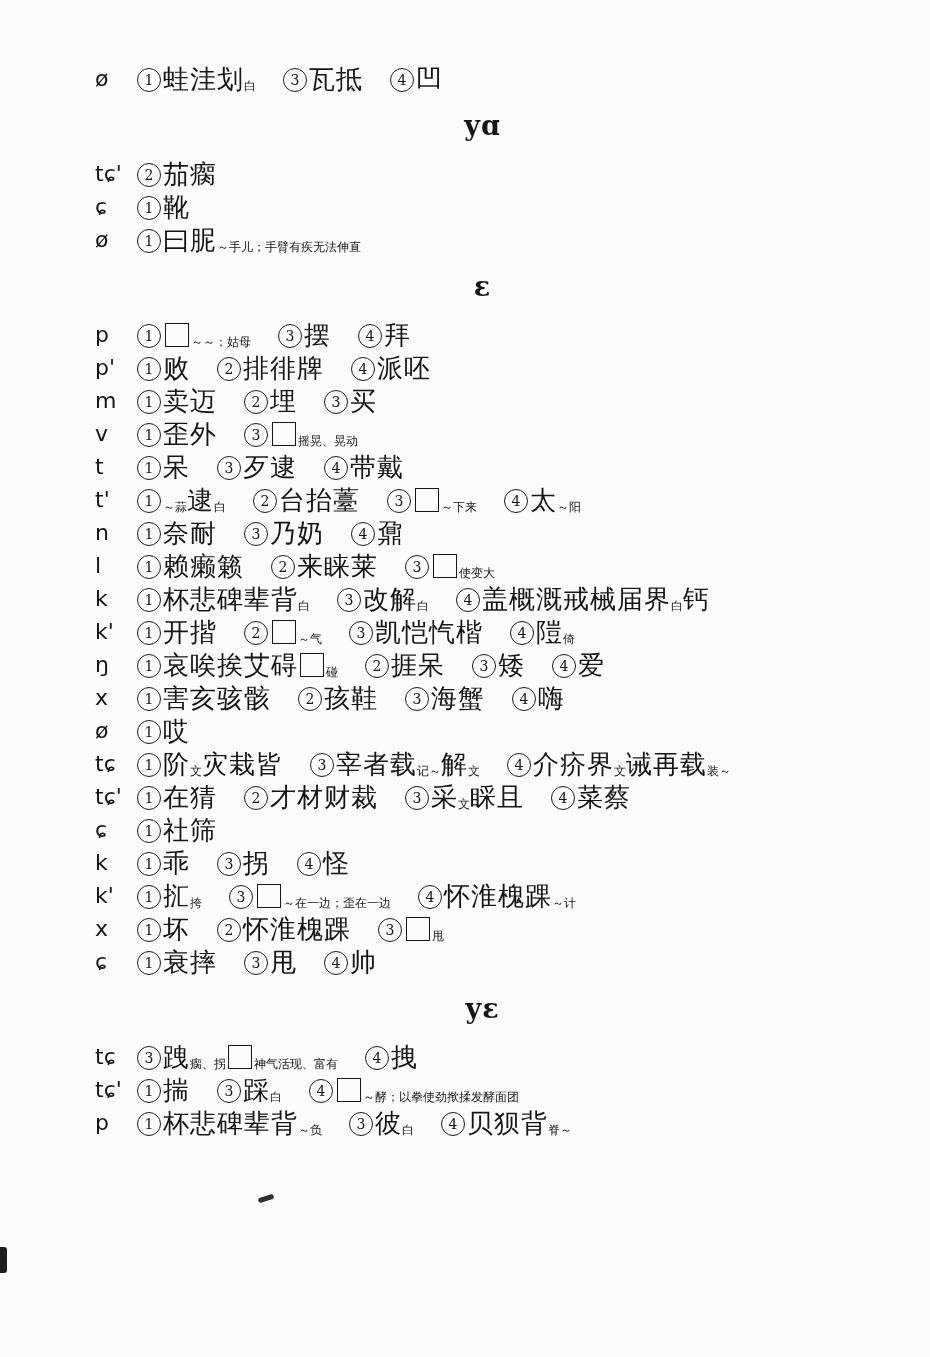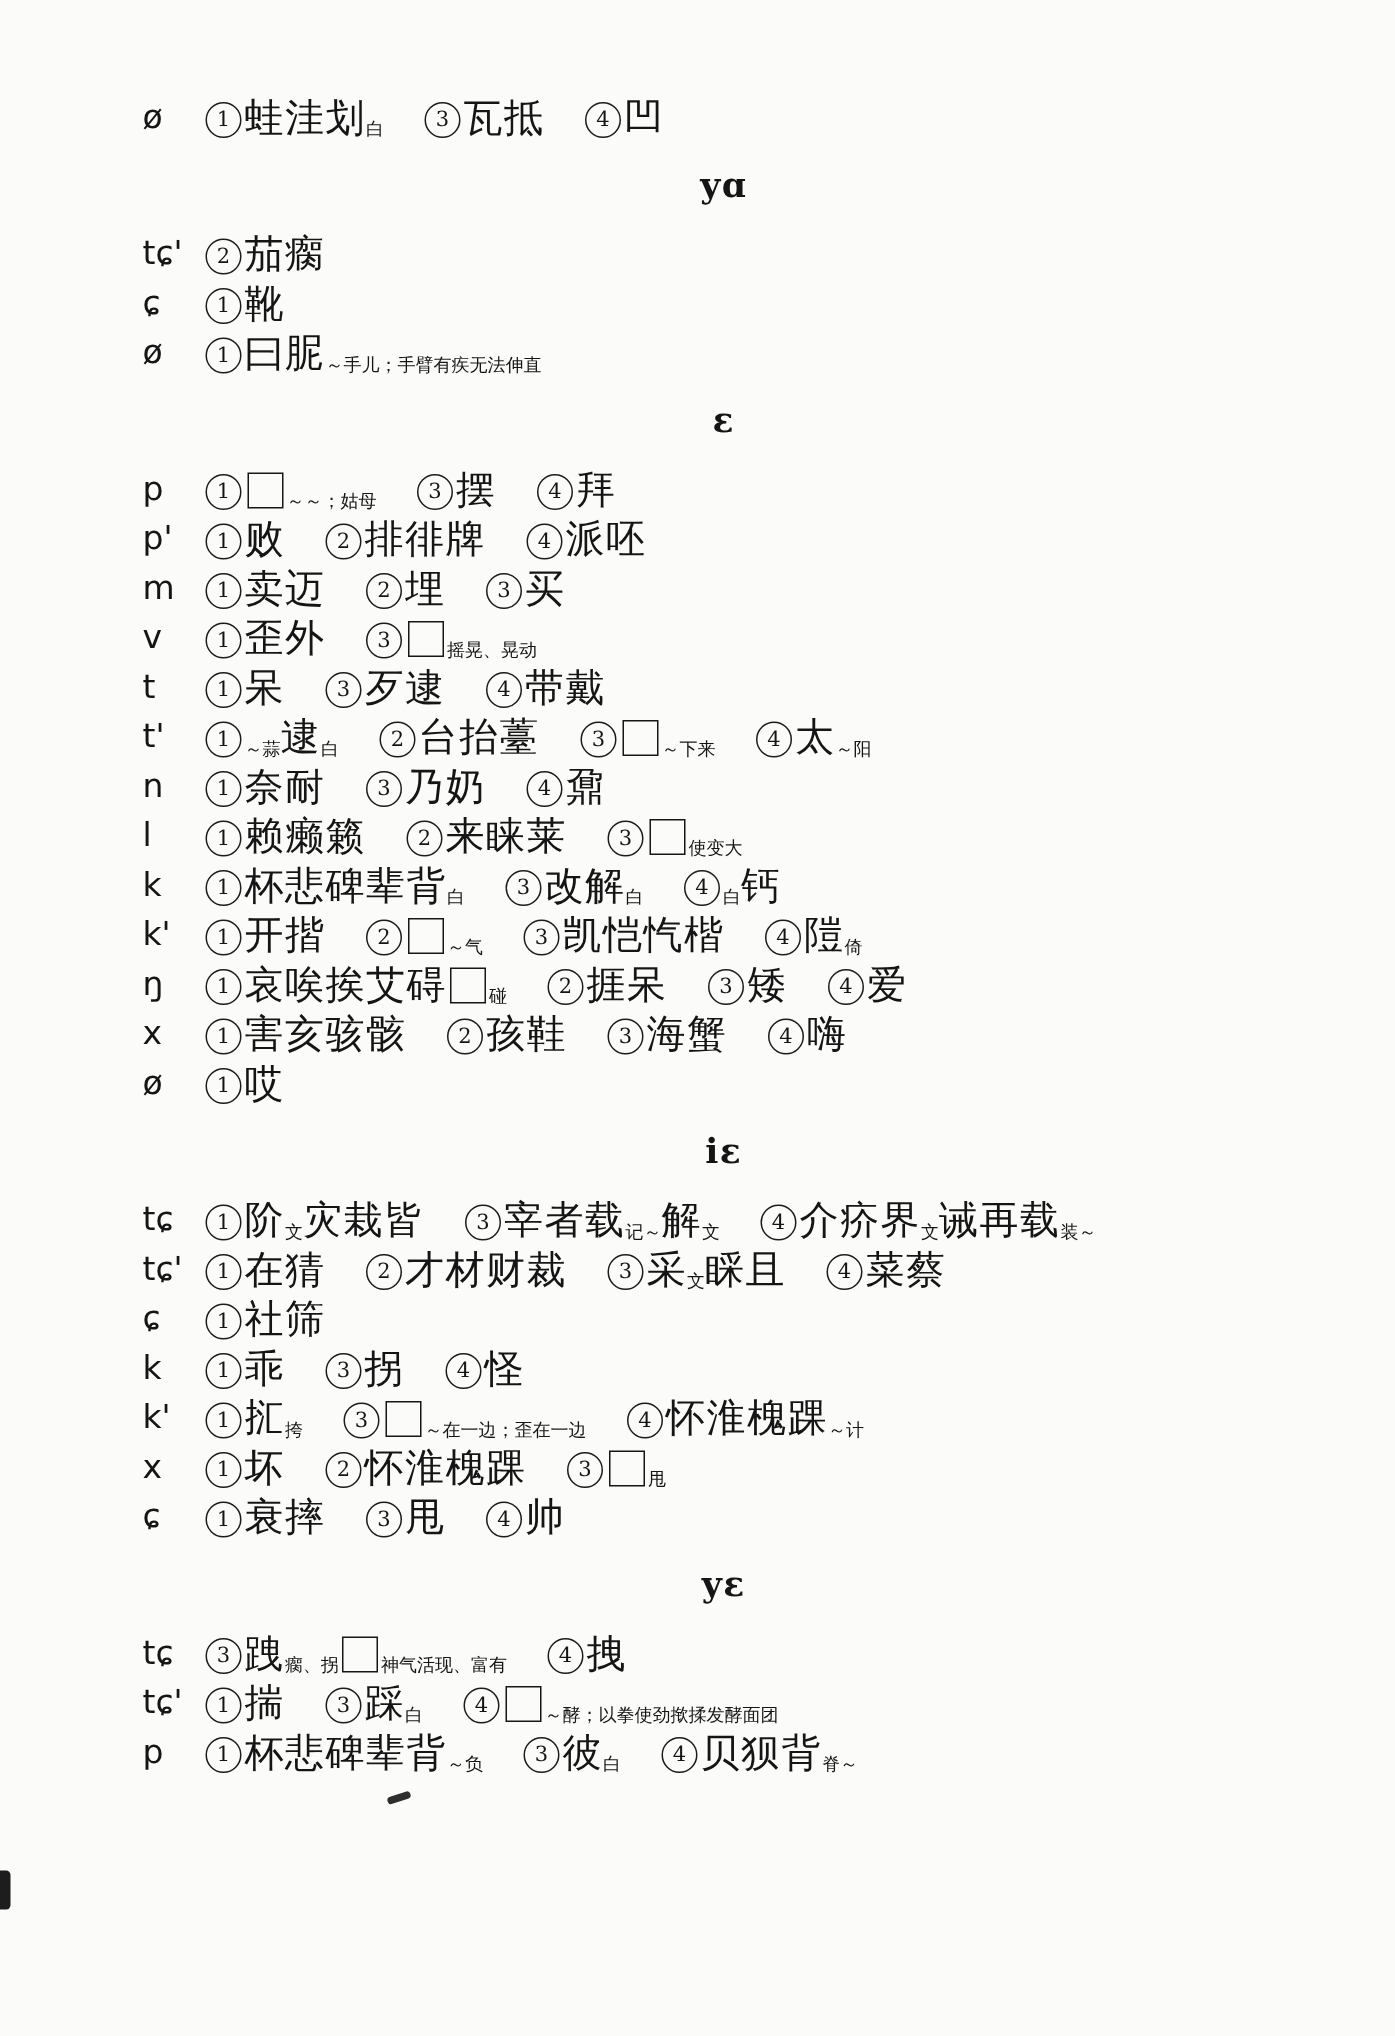"yɑ" .final-heading { font-size: 23px -> 27px }
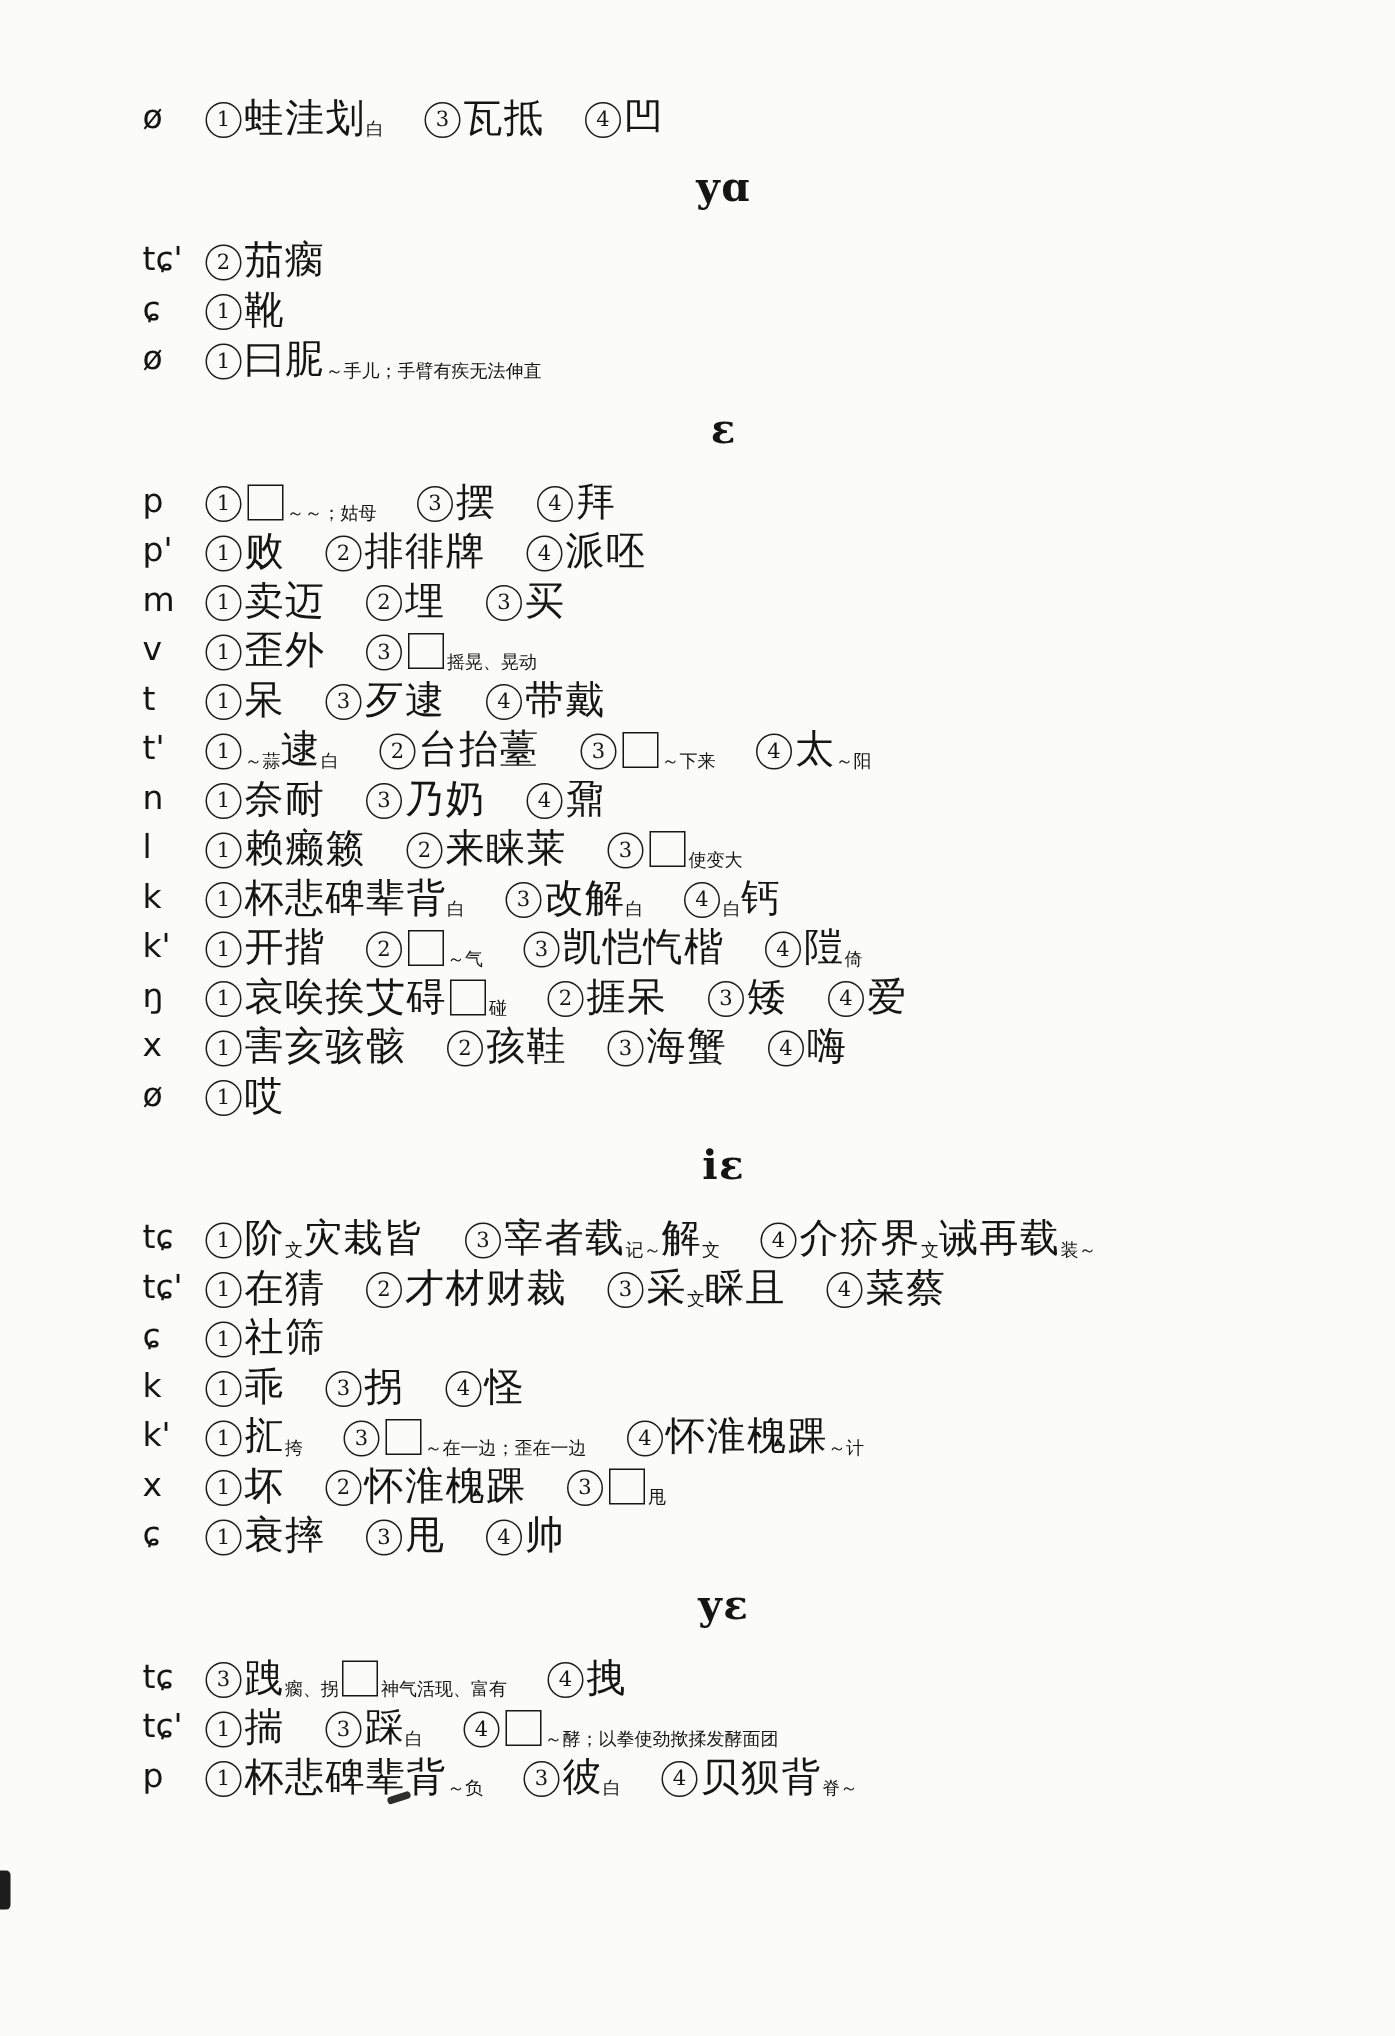"盖概溉戒械届界" span.big { html: none -> <span>盖概溉戒械届界</span> }
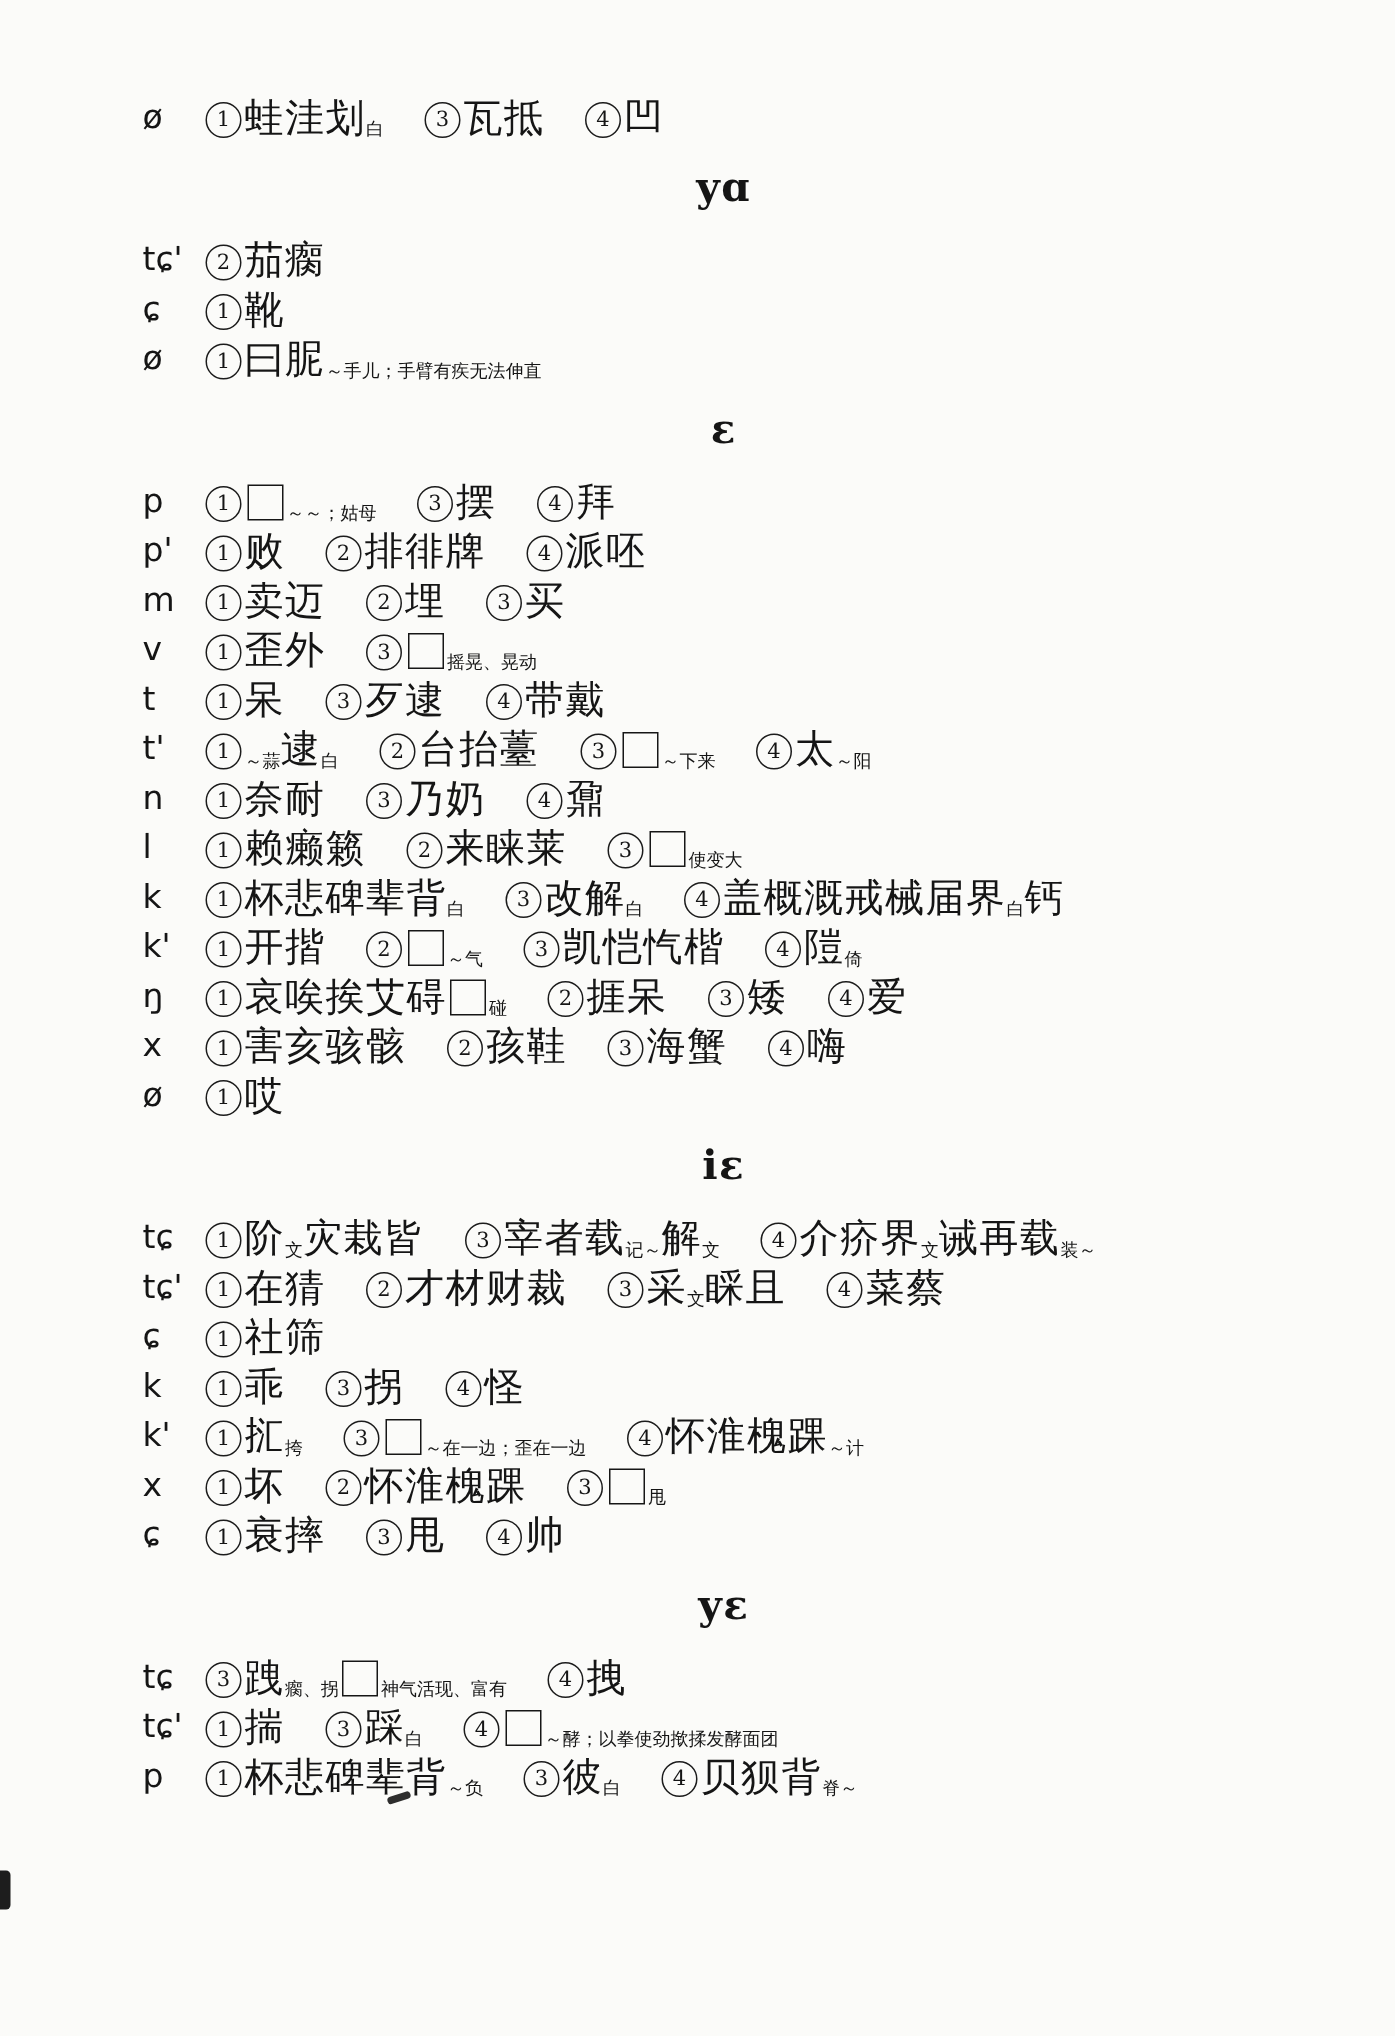"iε" div.final-heading { html: <div>iε</div> -> none }
